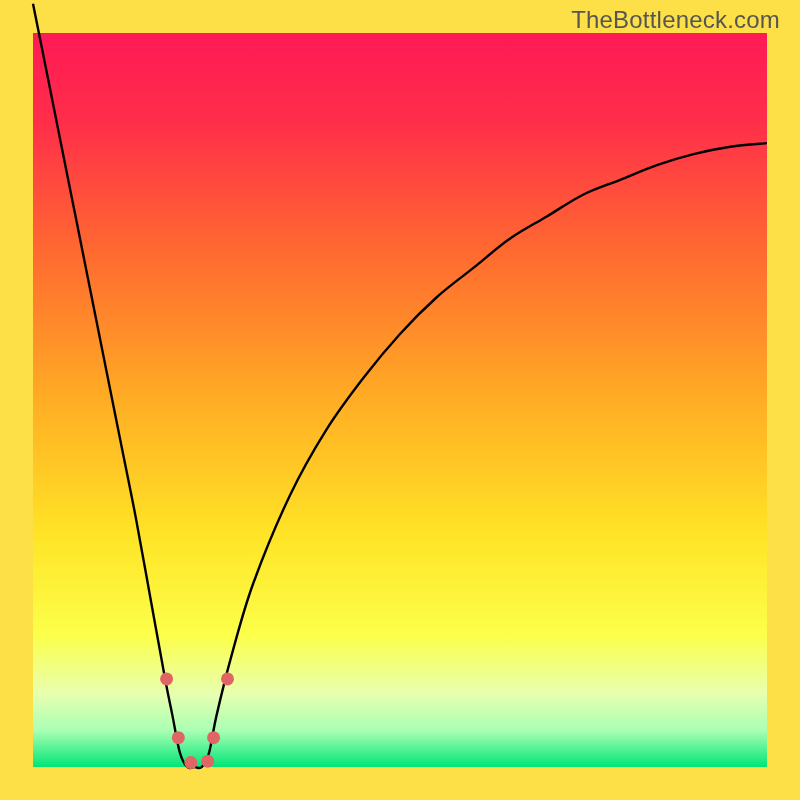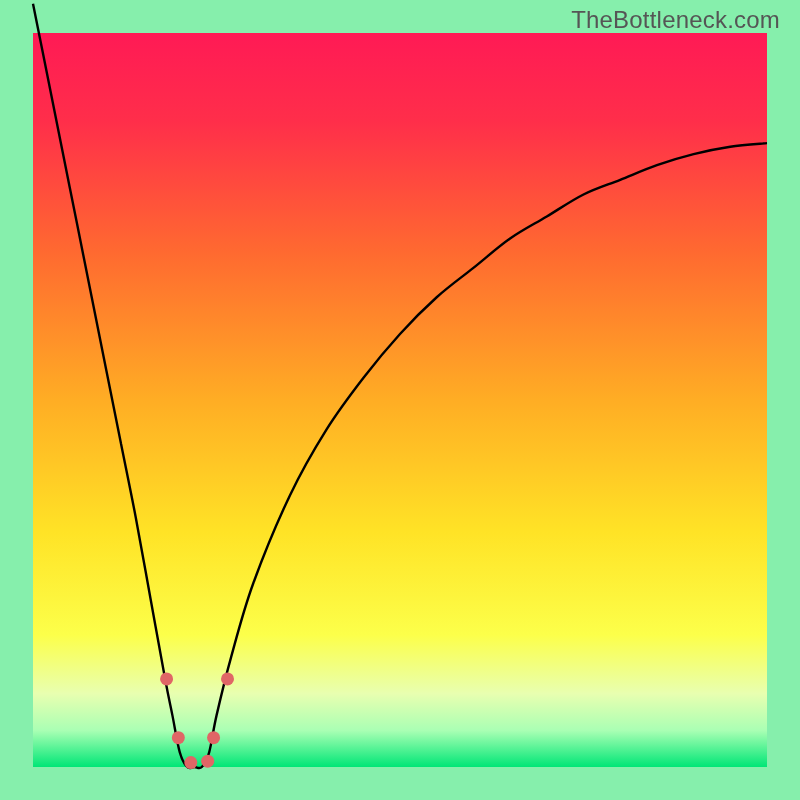"TheBottleneck.com" .frame { background: #86efac -> #fde047 }
